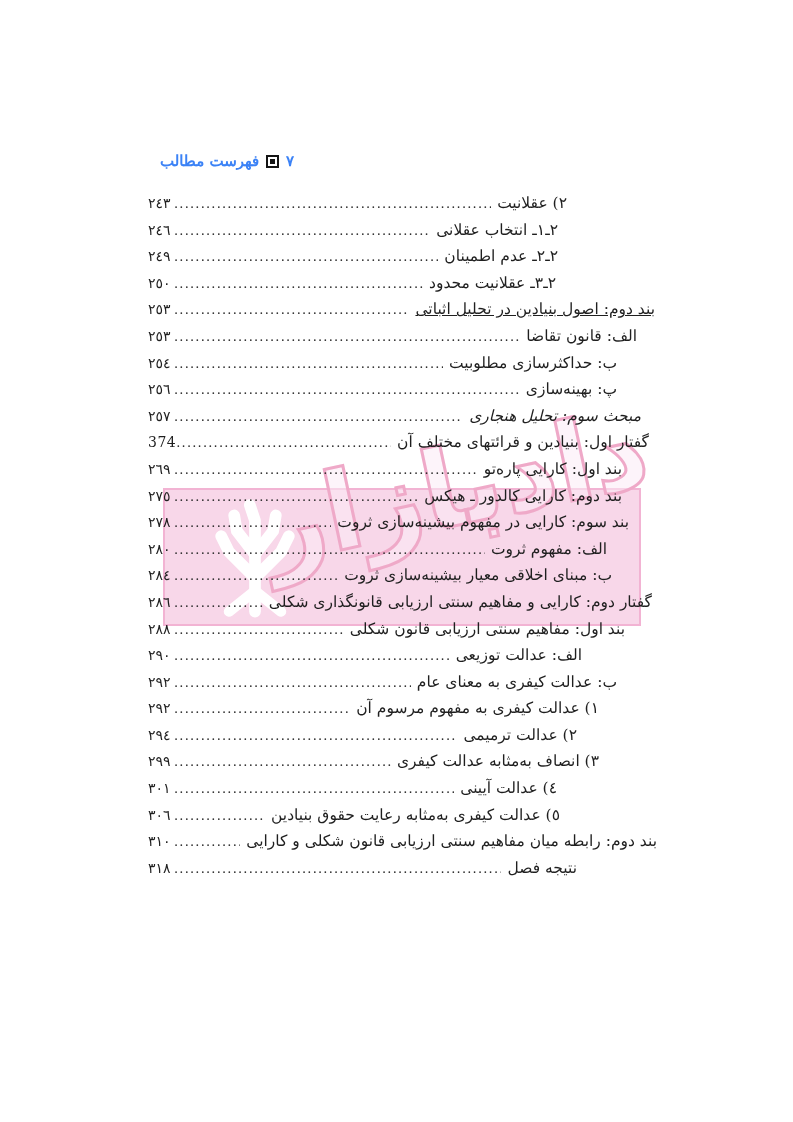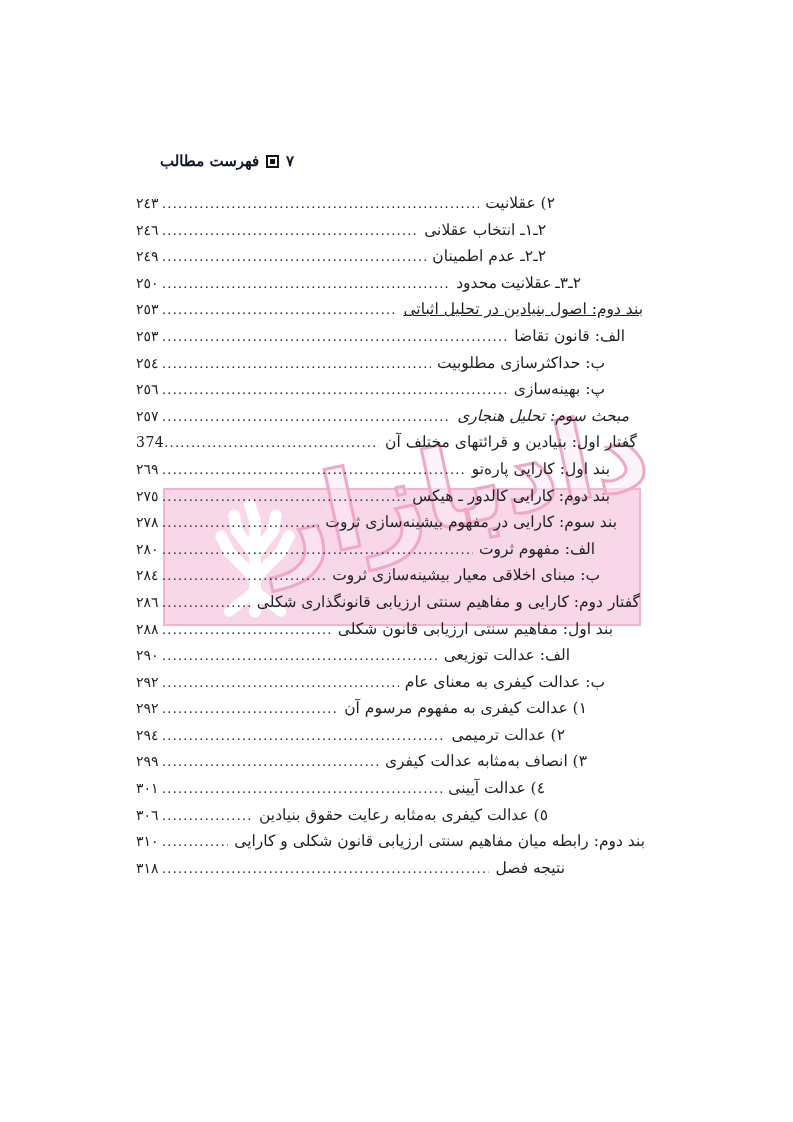"فهرست مطالب" .header { color: #0f172a -> #3b82f6 }
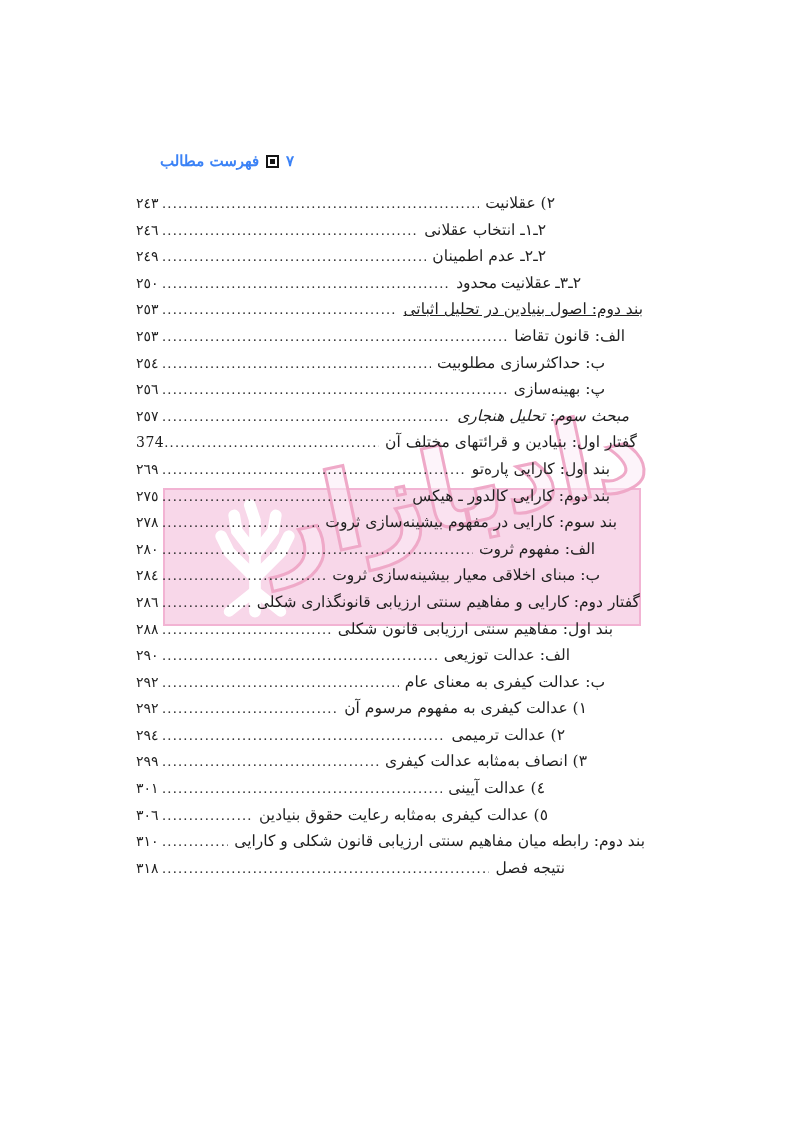"٢٤٣" .toc { left: 136px -> 148px }
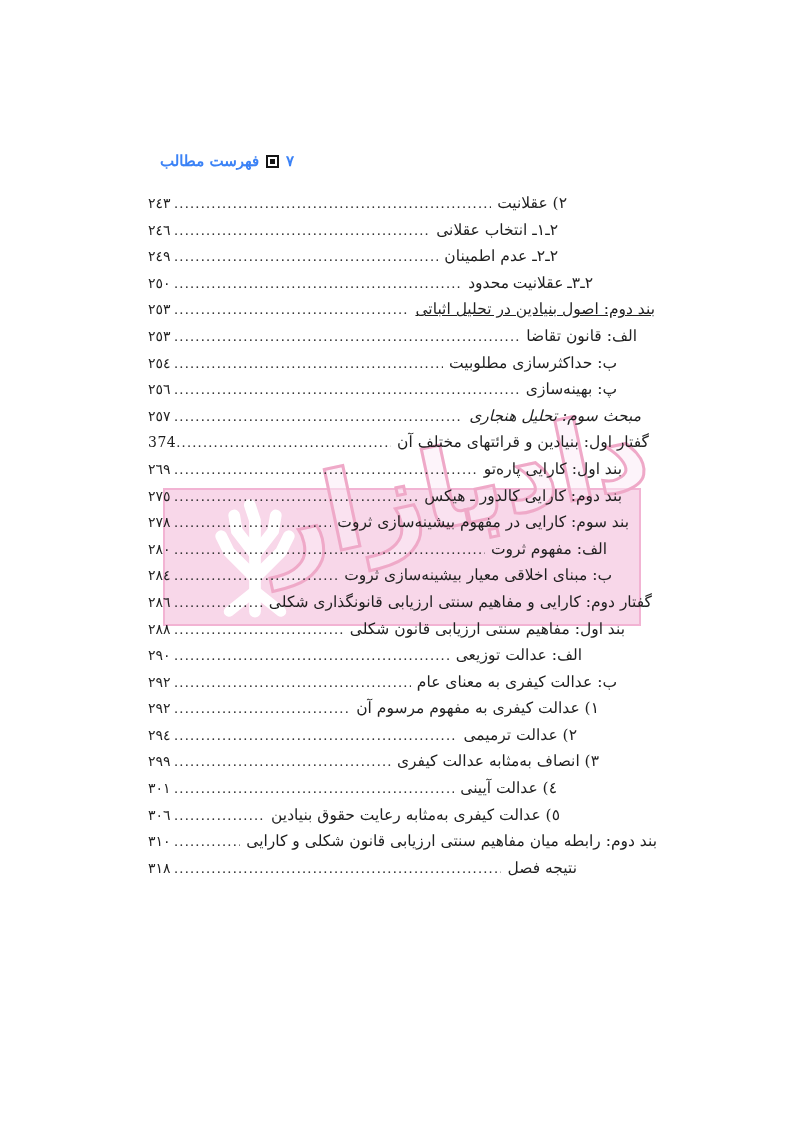"٢ـ٣ـ عقلانیت محدود" span.label { font-family: Liberation Serif, serif -> none; margin-right: 64px -> 101px }
